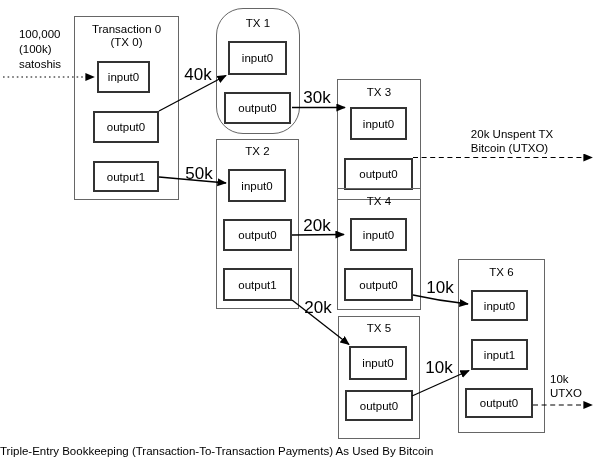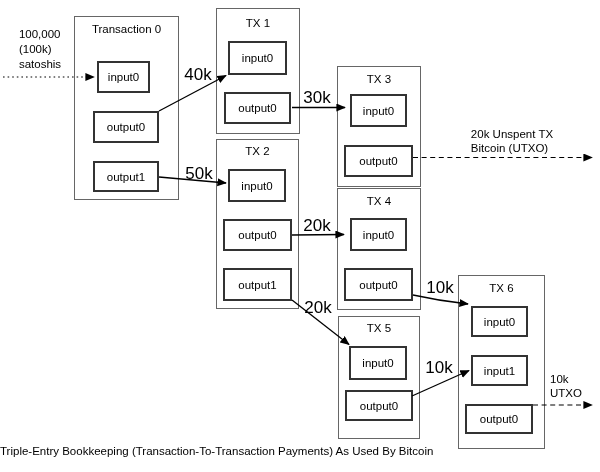"TX 1" div.txbox { border-radius: none -> 27px }
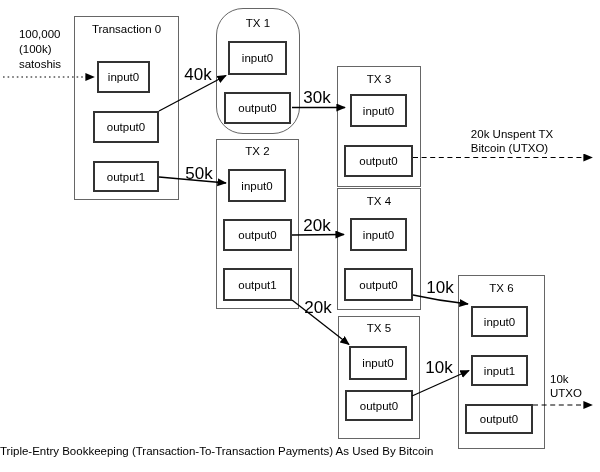"(TX 0)" div { html: none -> <div>(TX 0)</div> }
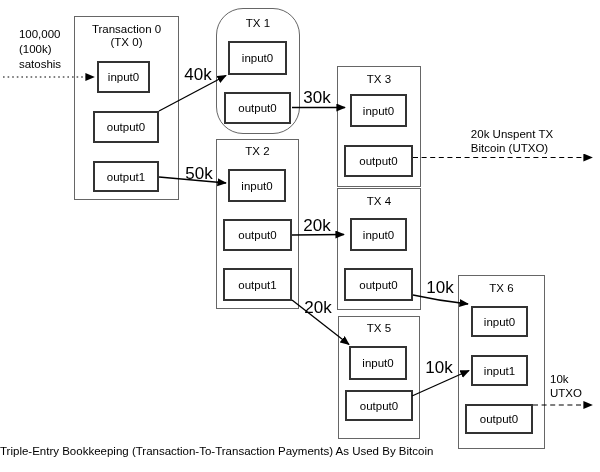"TX 3" div.txbox { top: 66px -> 79px }
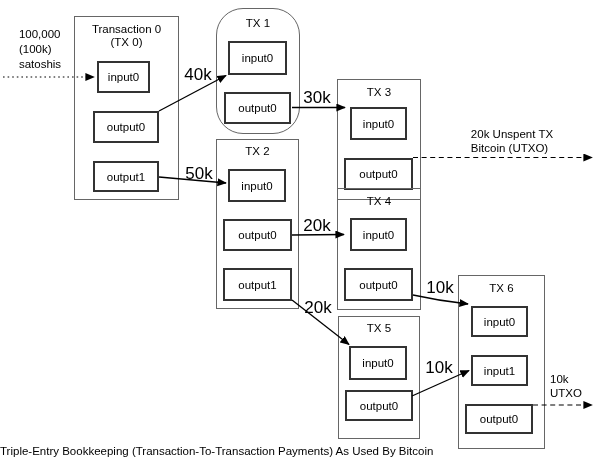"TX 6" div.txbox { margin-top: 16px -> none }
